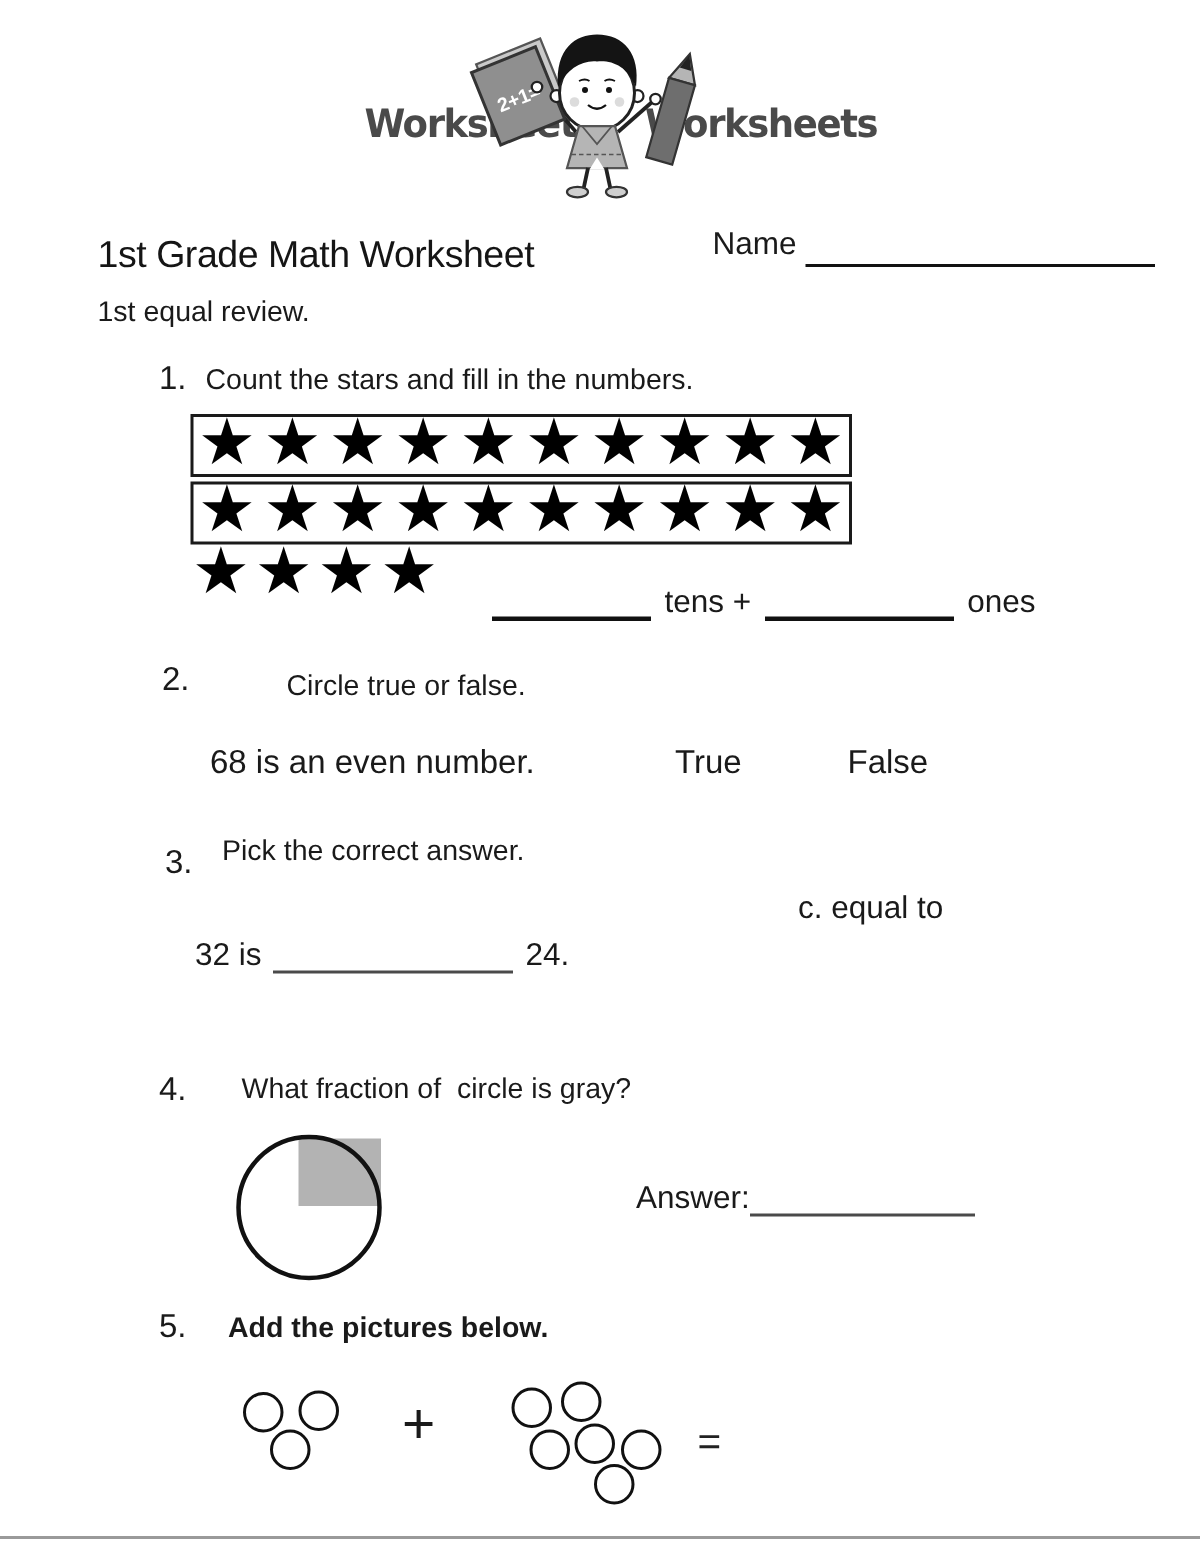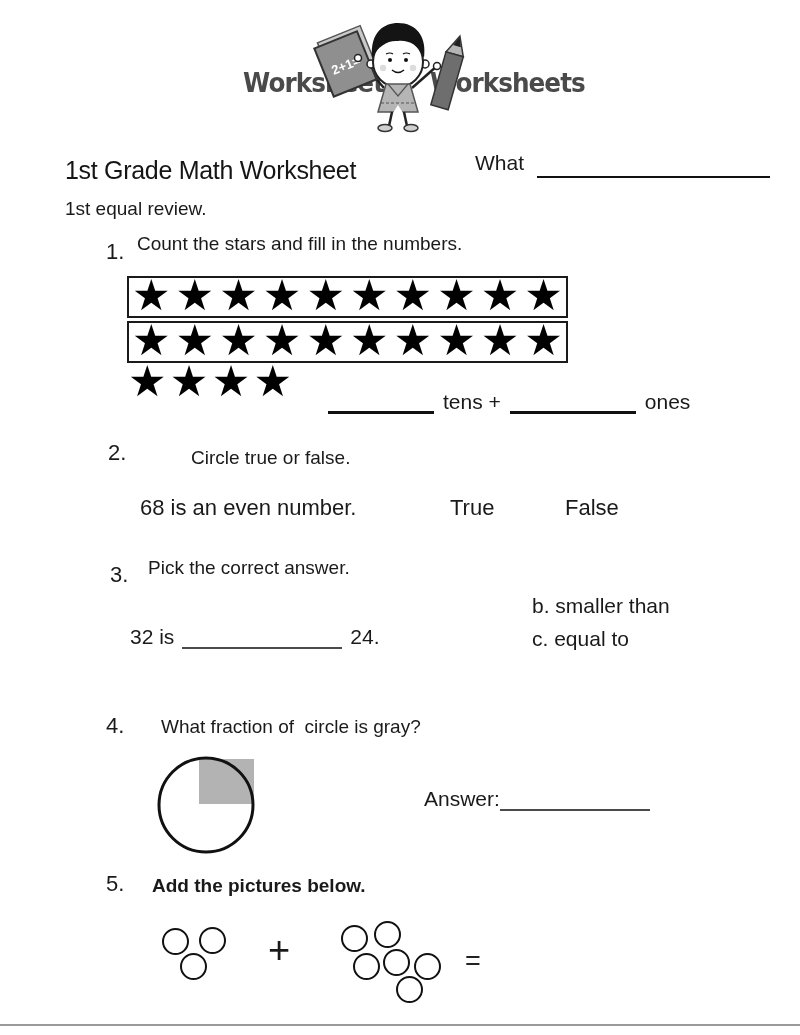"What" span.abs { text: What -> Name }
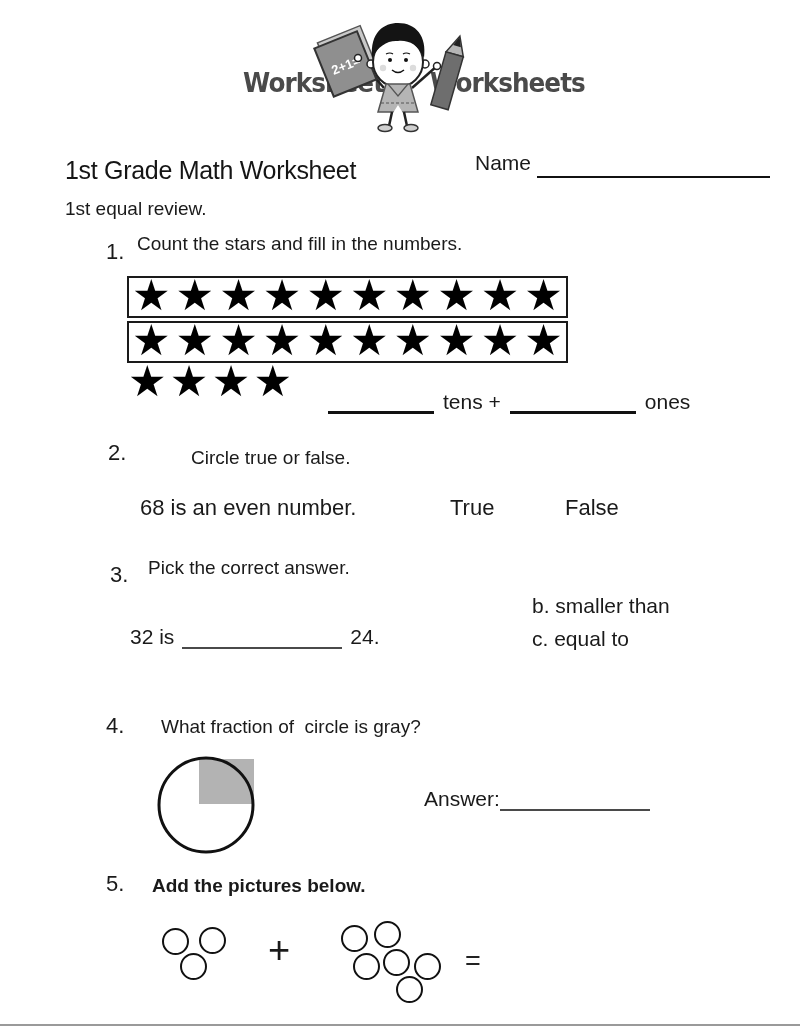"Count the stars and fill" span.abs { top: 233px -> 243px }
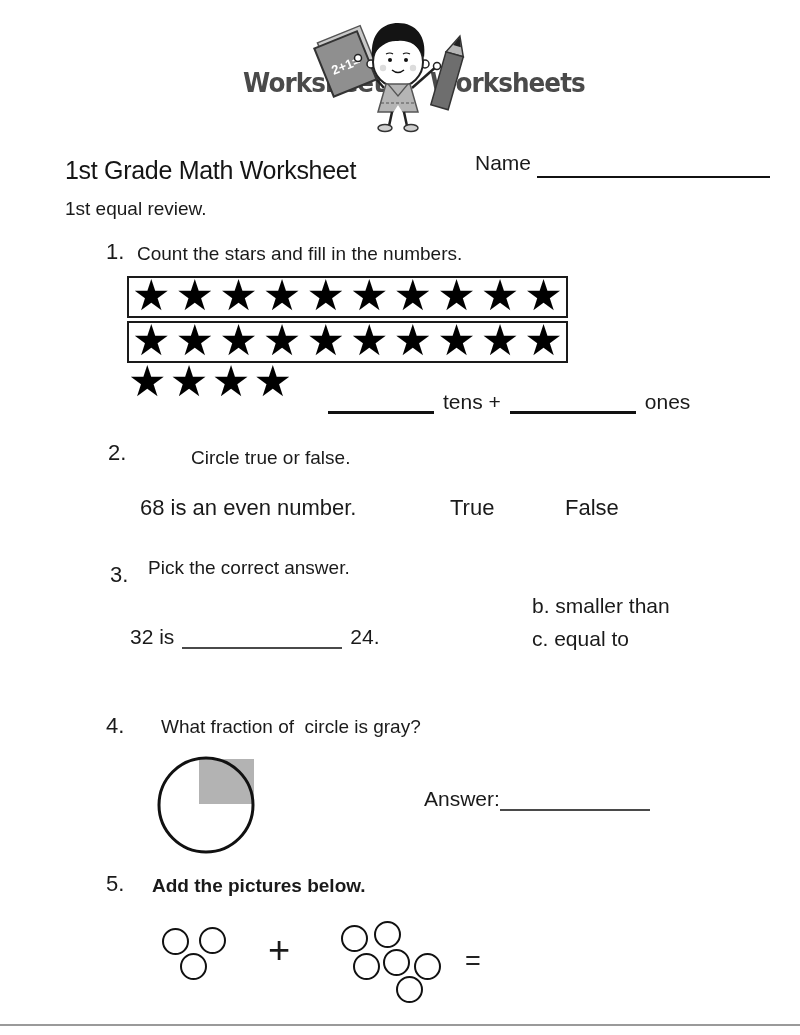"b. smaller than" div { html: <div>b. smaller than</div> -> none }
